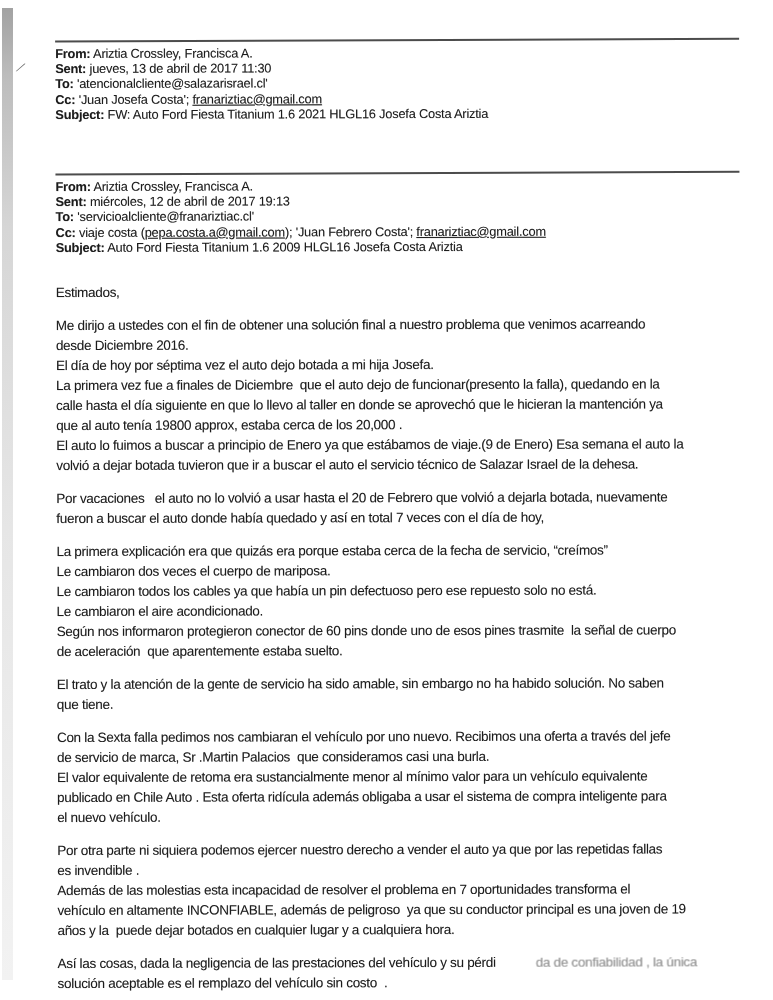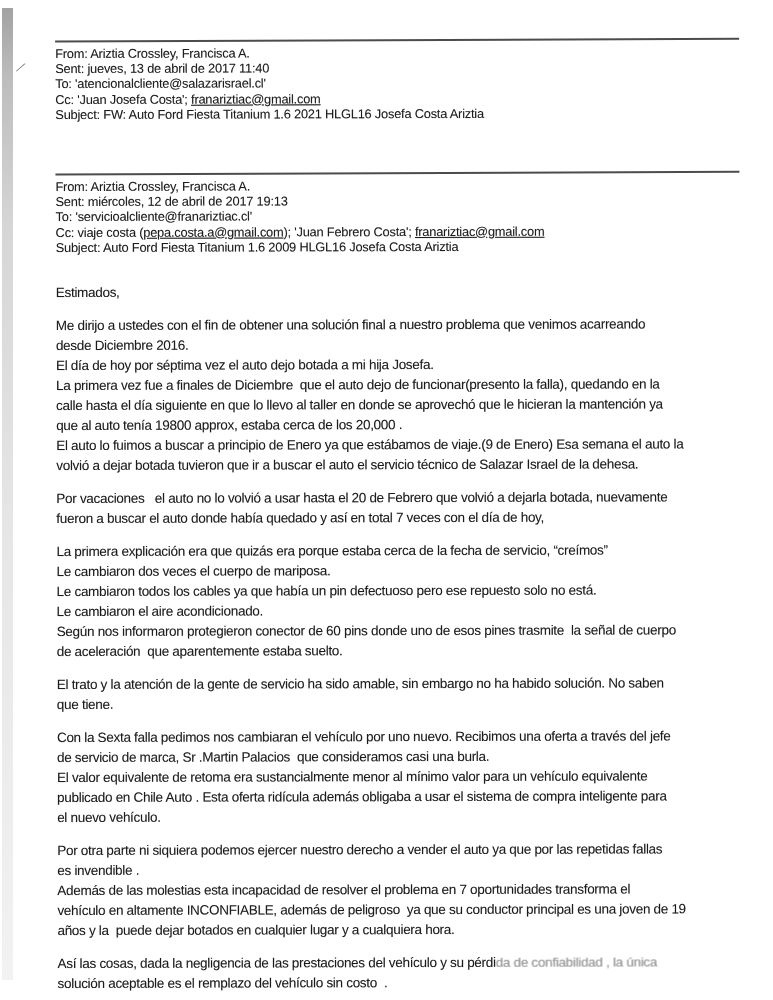"From:" .lbl { font-weight: normal -> bold }
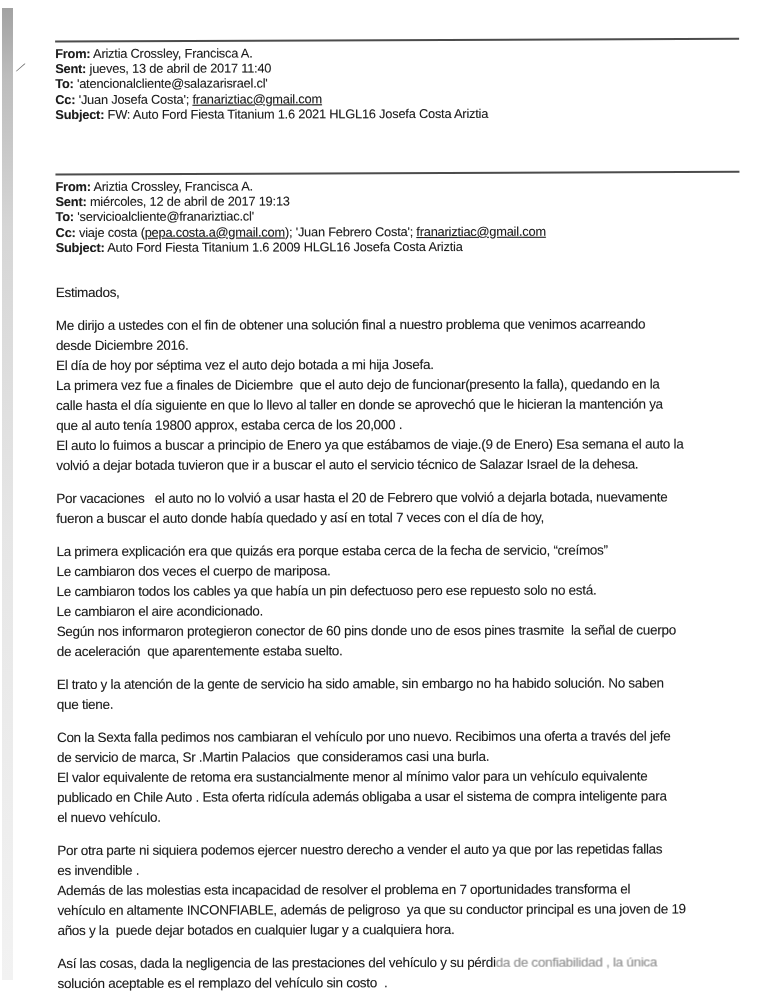"jueves, 13 de abril de" span { text: 11:40 -> 11:30 }
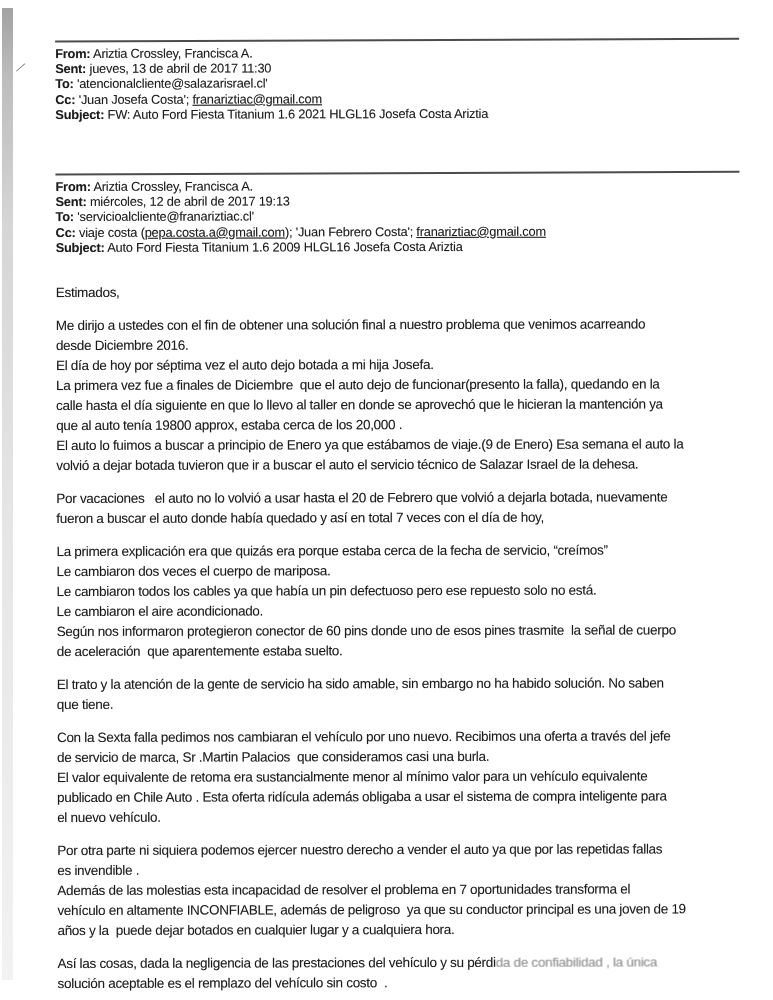"da de confiabilidad , la" .fade { margin-left: none -> 40px }
